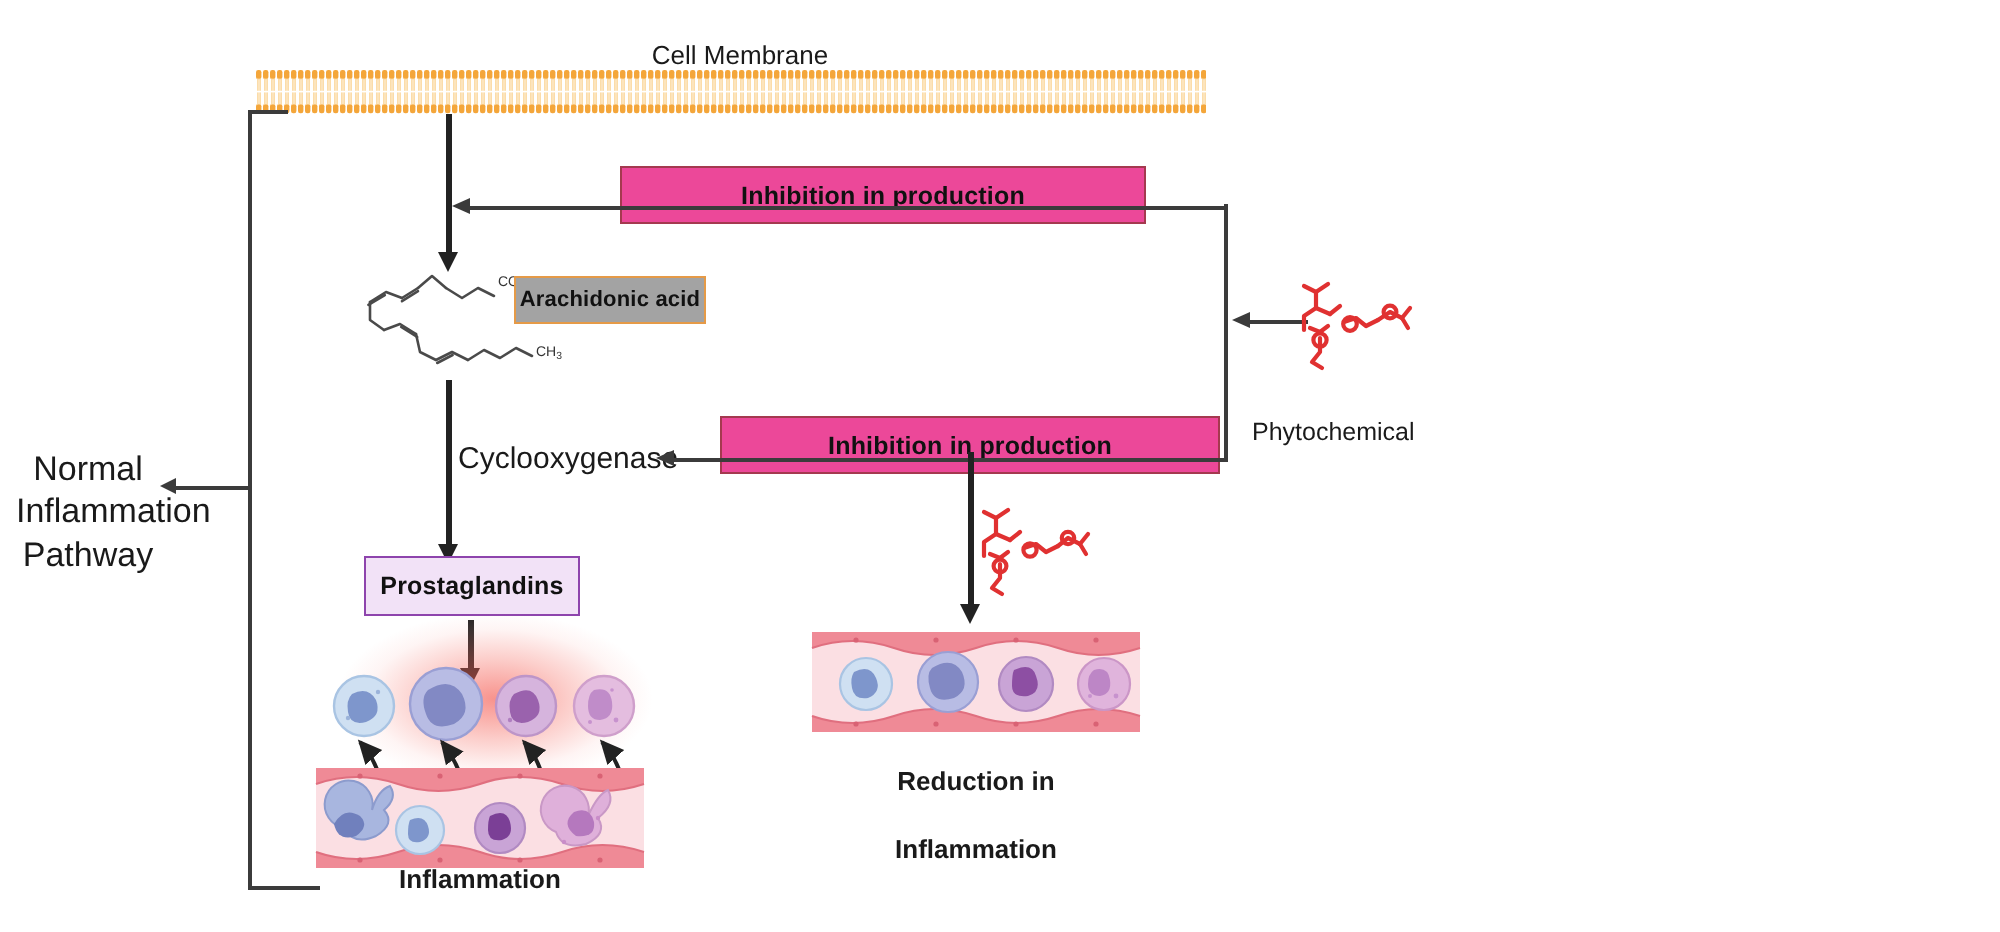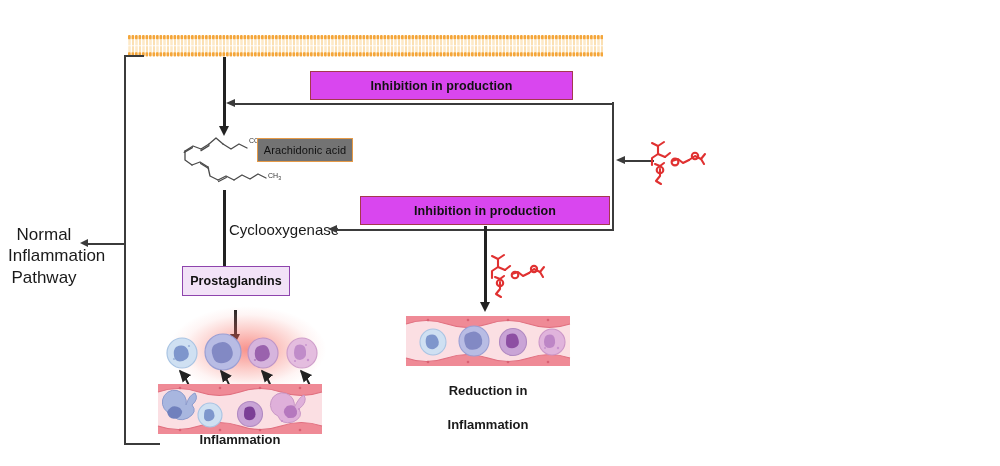"Cell Membrane" div.abs { html: none -> <div>Cell Membrane</div> }
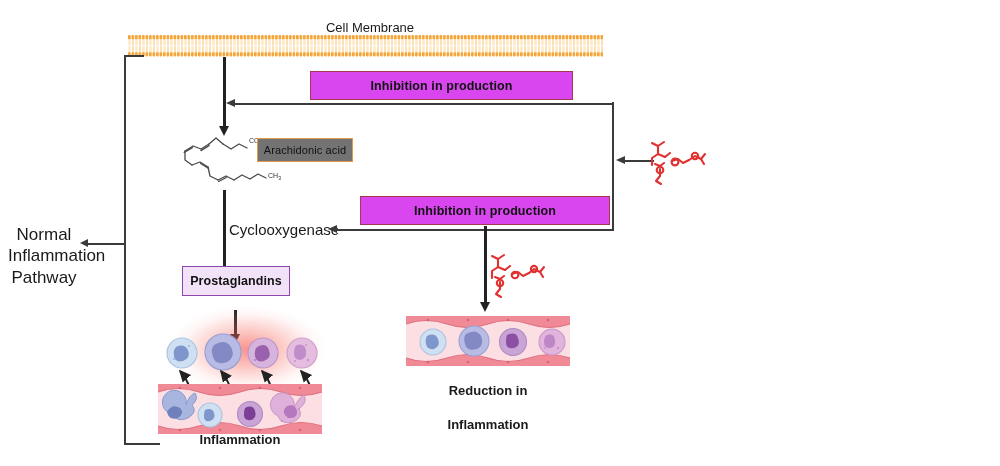"Inhibition in production" .box-inhibition { background: #d946ef -> #ec4899; margin-top: none -> 12px }
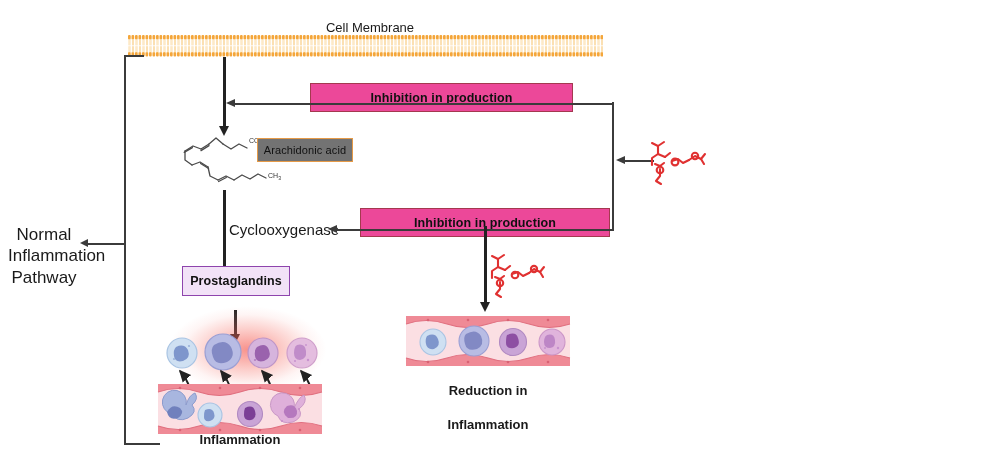"Arachidonic acid" .box-arachidonic { background: #737373 -> #a3a3a3; font-weight: normal -> bold }
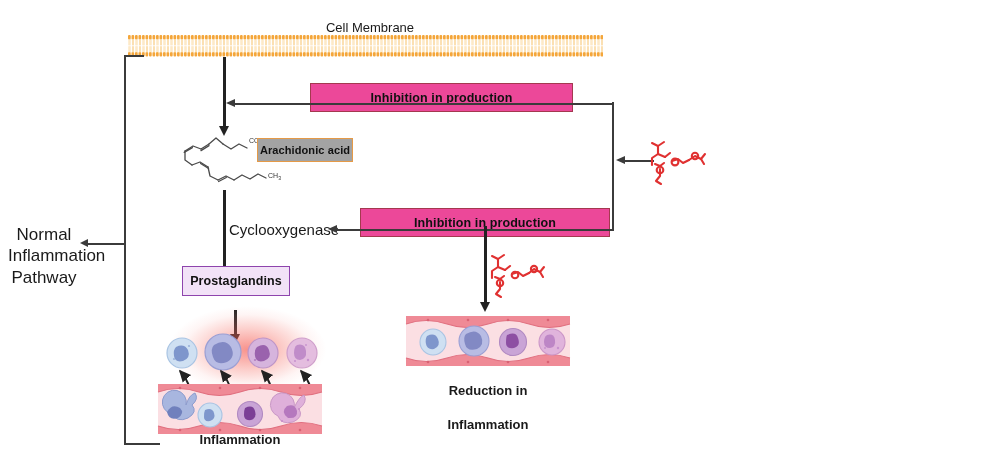"Phytochemical" div { html: none -> <div>Phytochemical</div> }
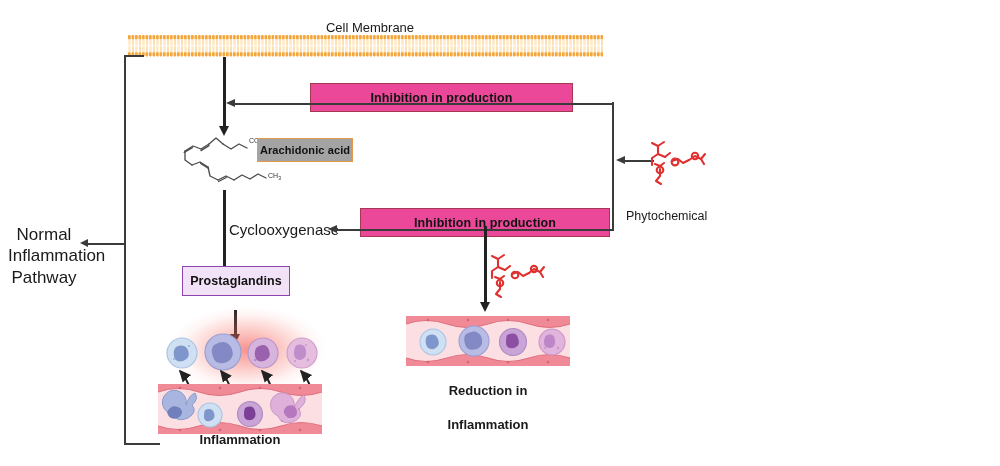"Prostaglandins" div.abs { top: 266px -> 278px }
